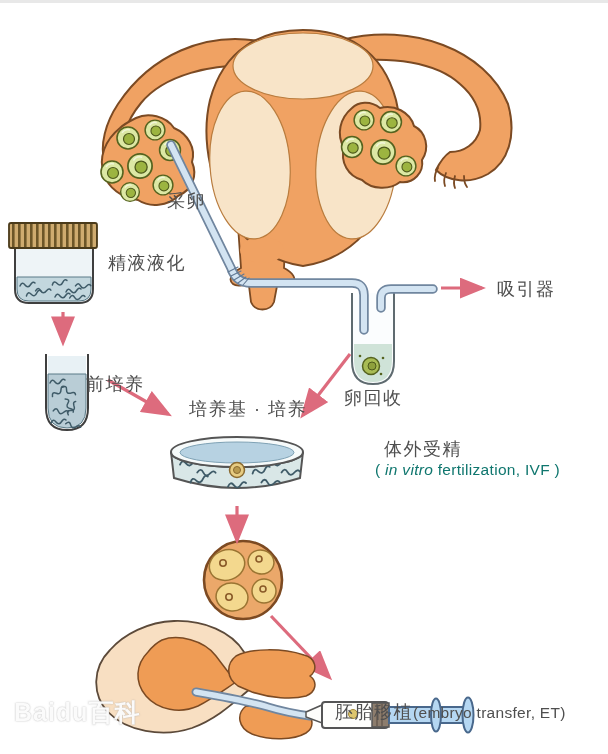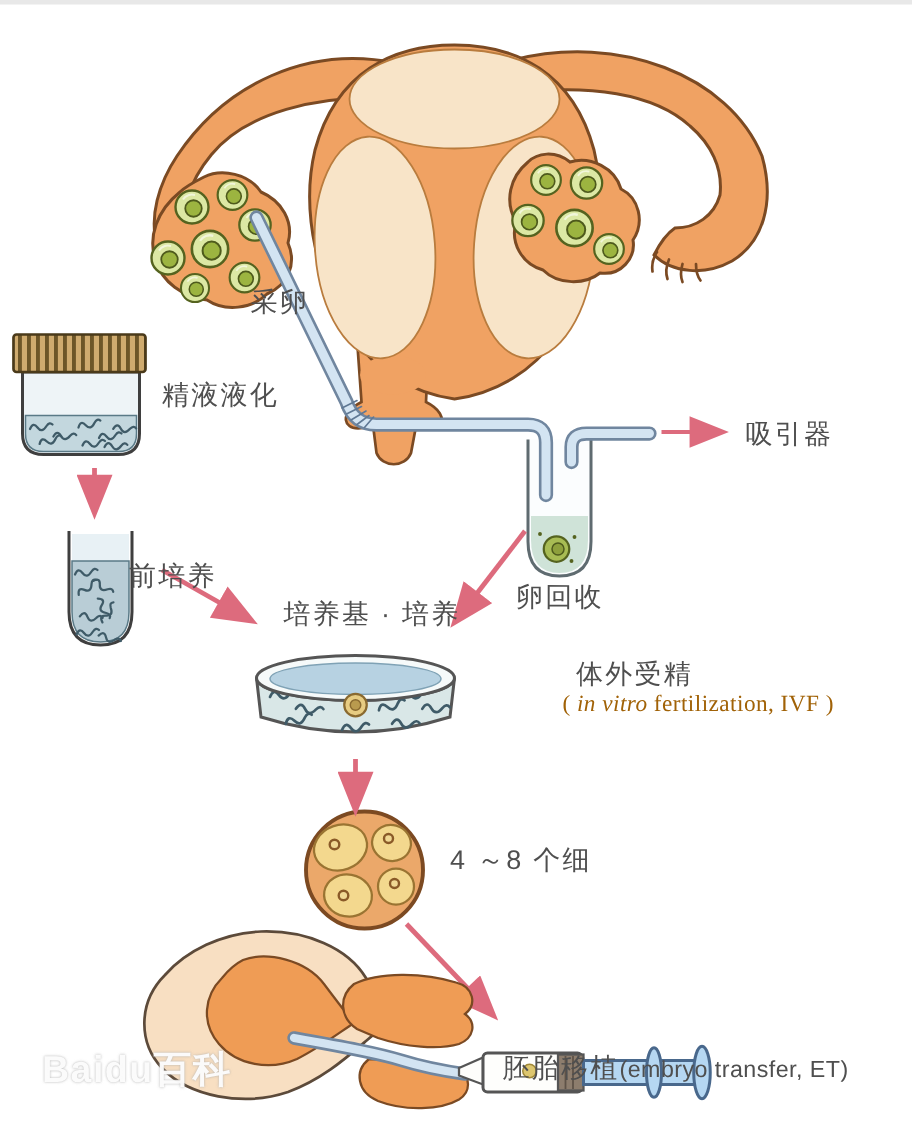"( in vitro fertilization, IVF" .en-line { color: #a16207 -> #0f766e; font-family: Liberation Serif, serif -> none }
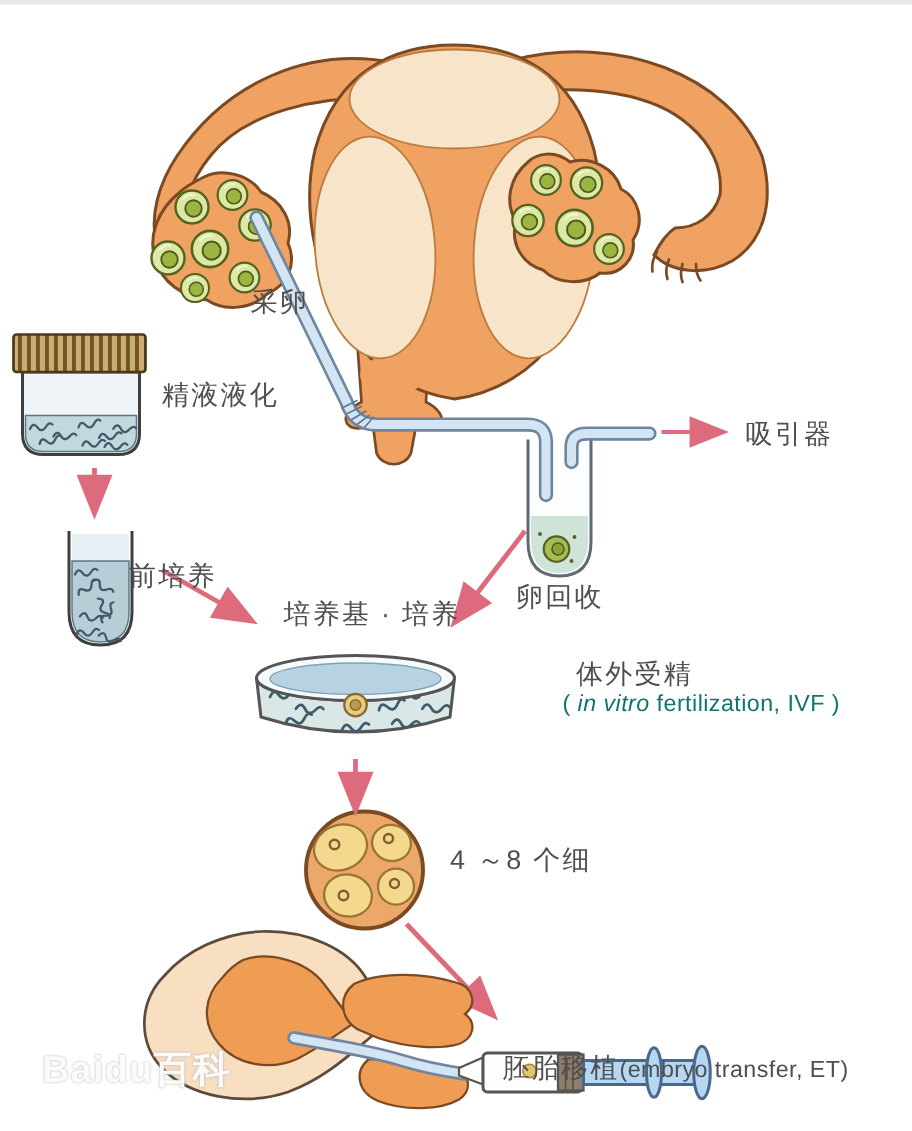"4 ～8 个细" div.lbl { html: <div>4 ～8 个细</div> -> none }
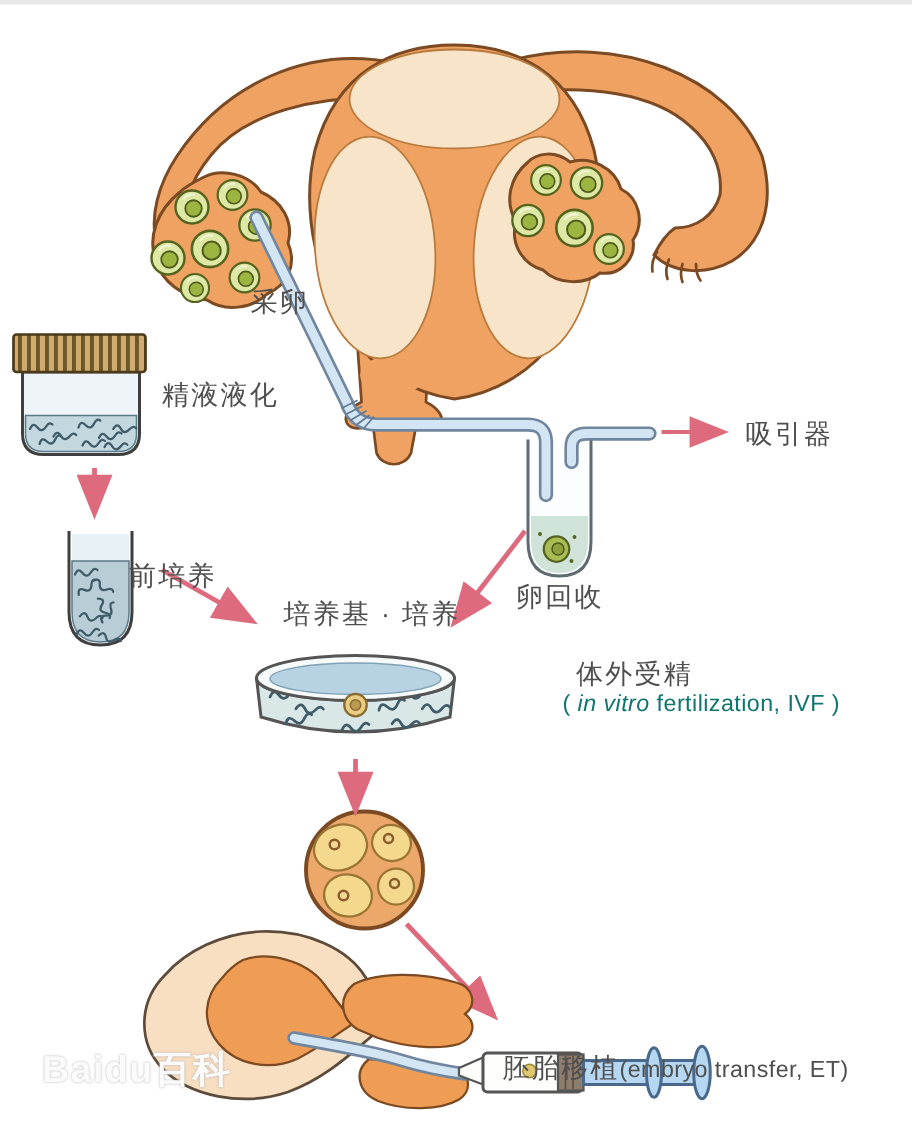"Baidu百科" .wm { left: 28px -> 14px }
